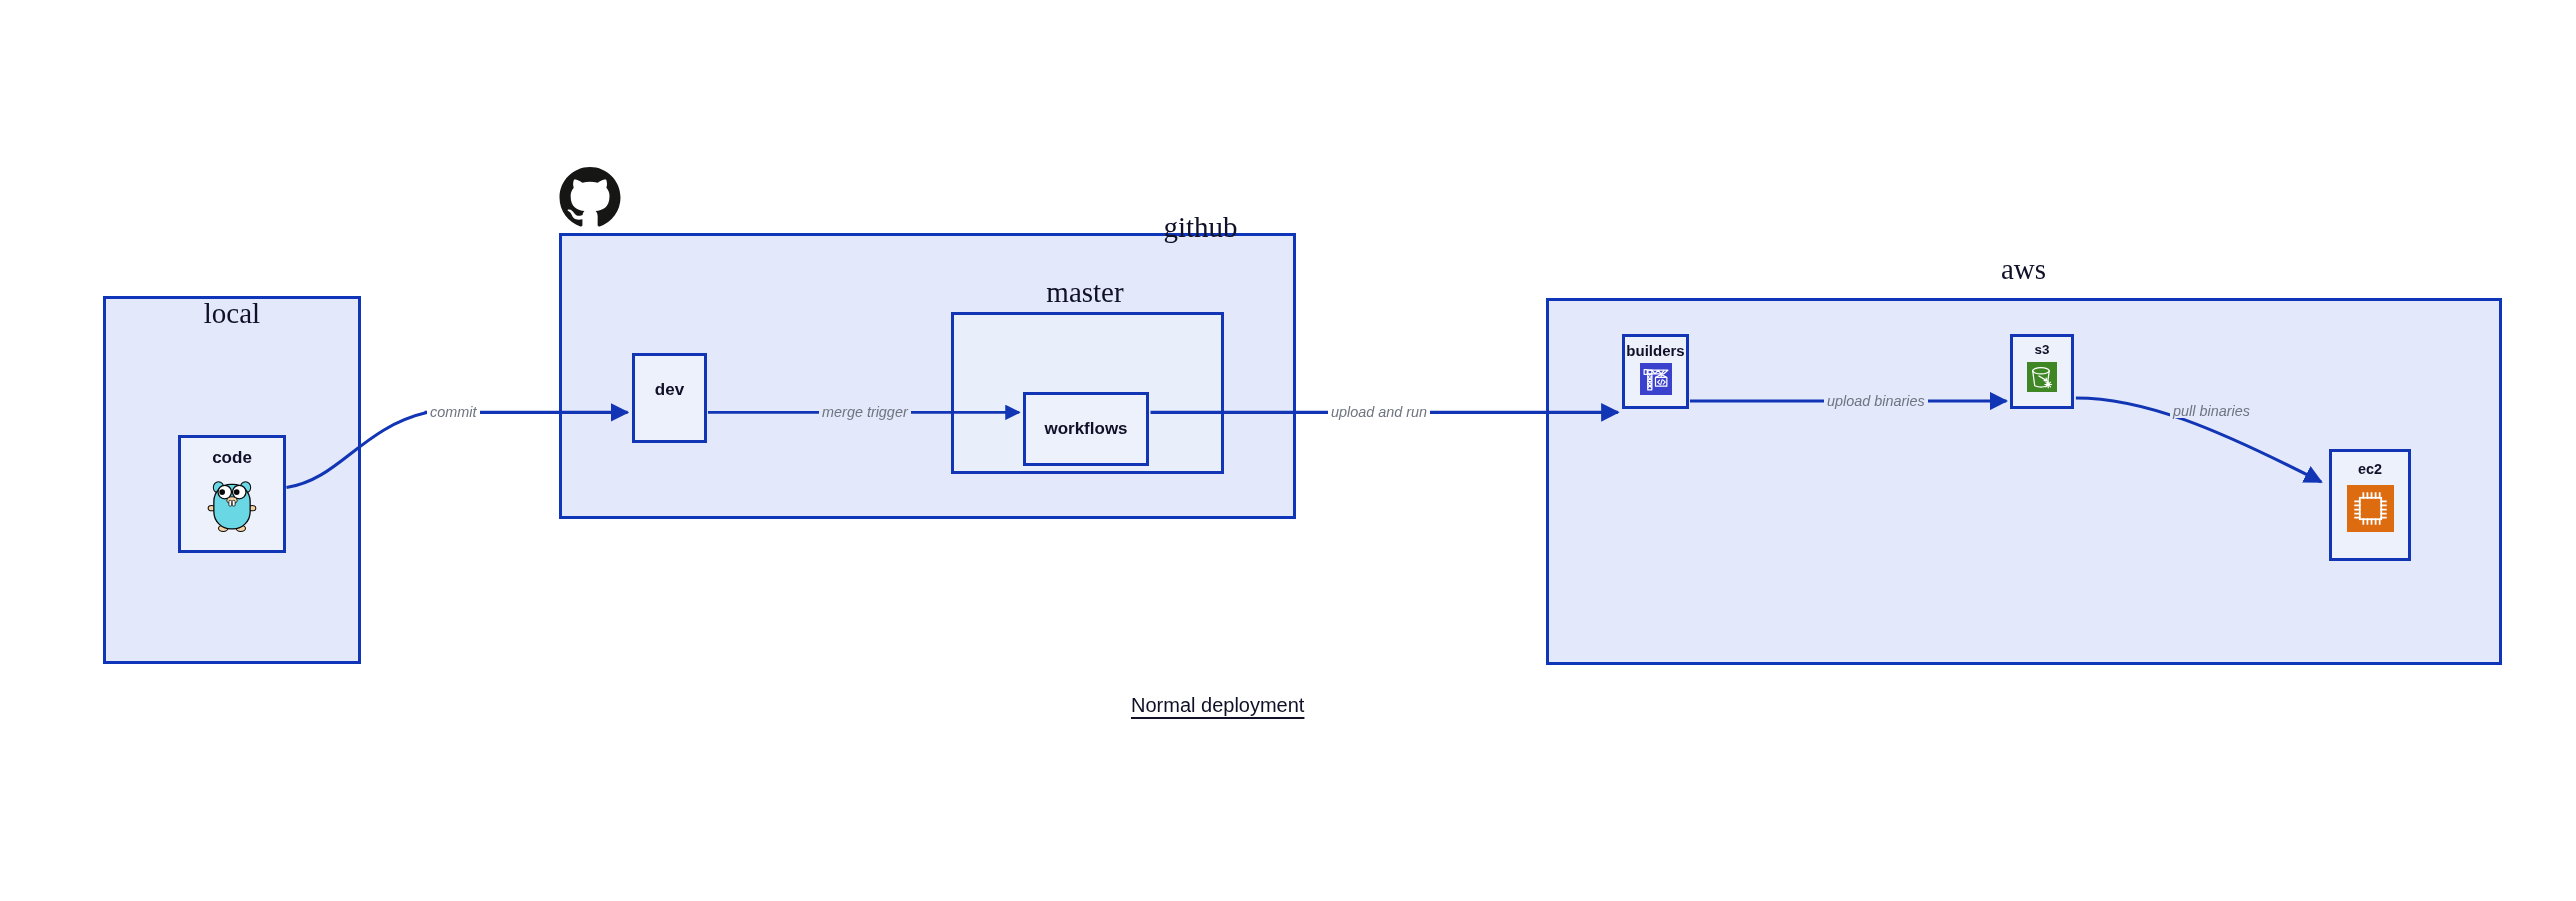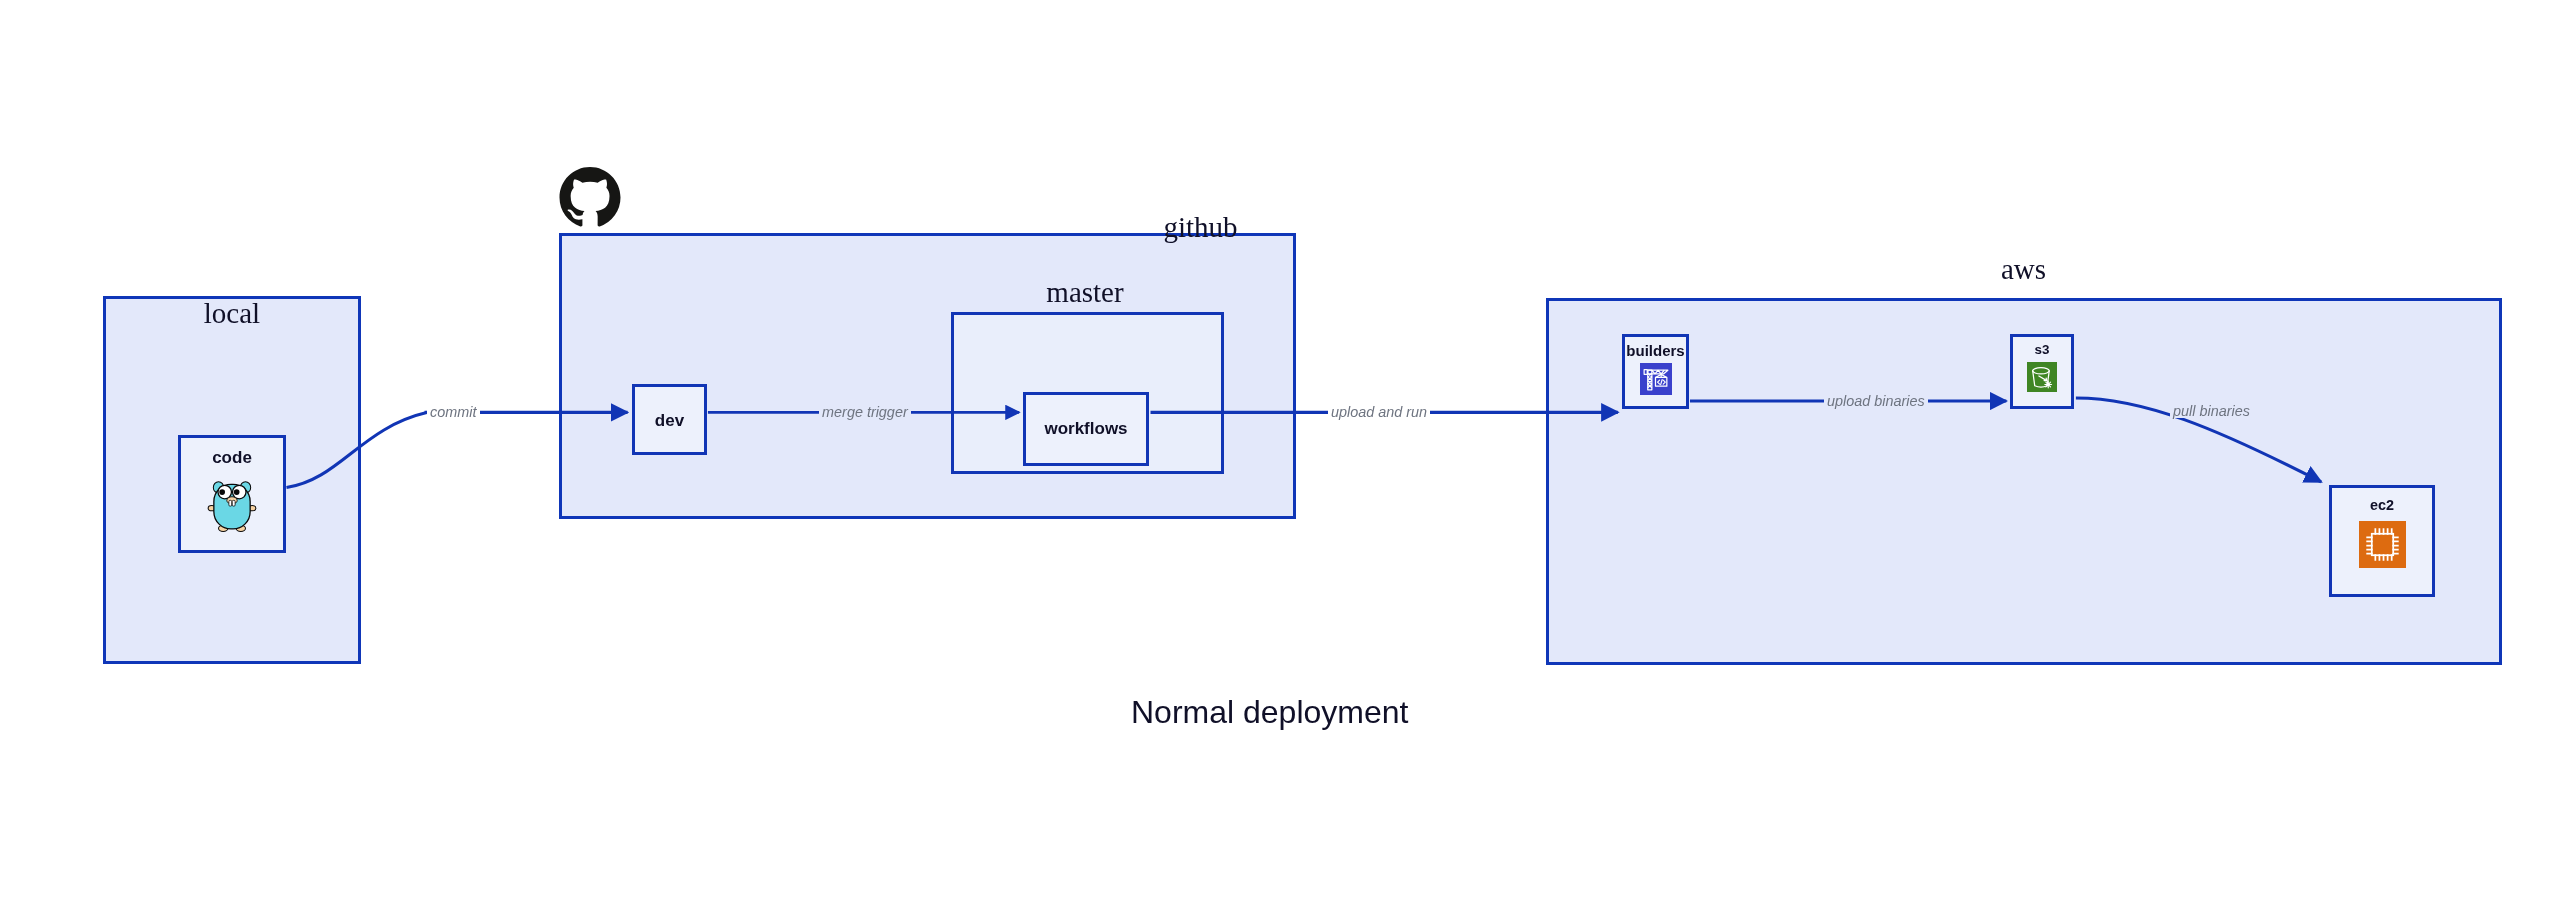"dev" div.node { height: 71px -> 90px; top: 384px -> 353px }
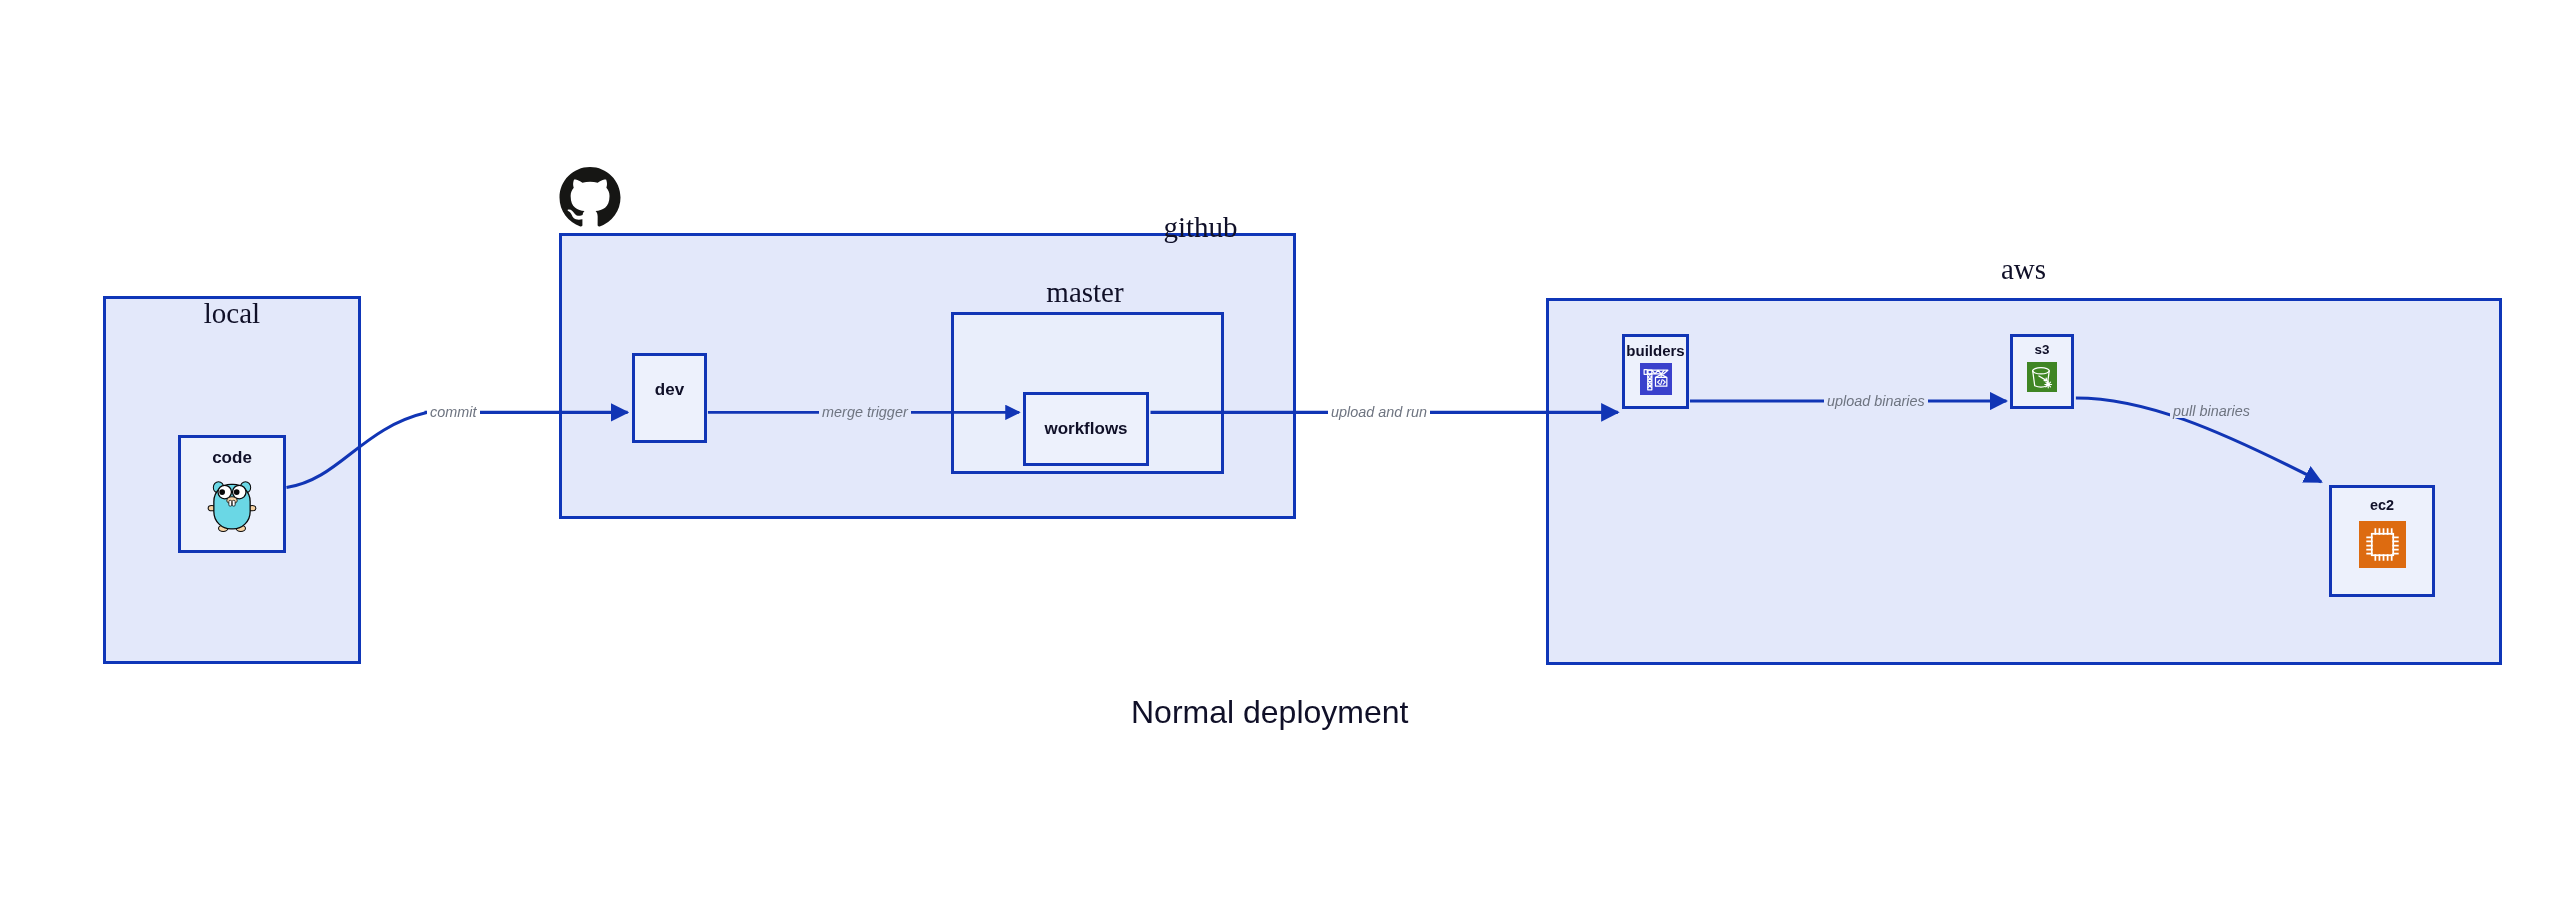"ec2" div.node { margin-top: 36px -> none; width: 106px -> 82px }
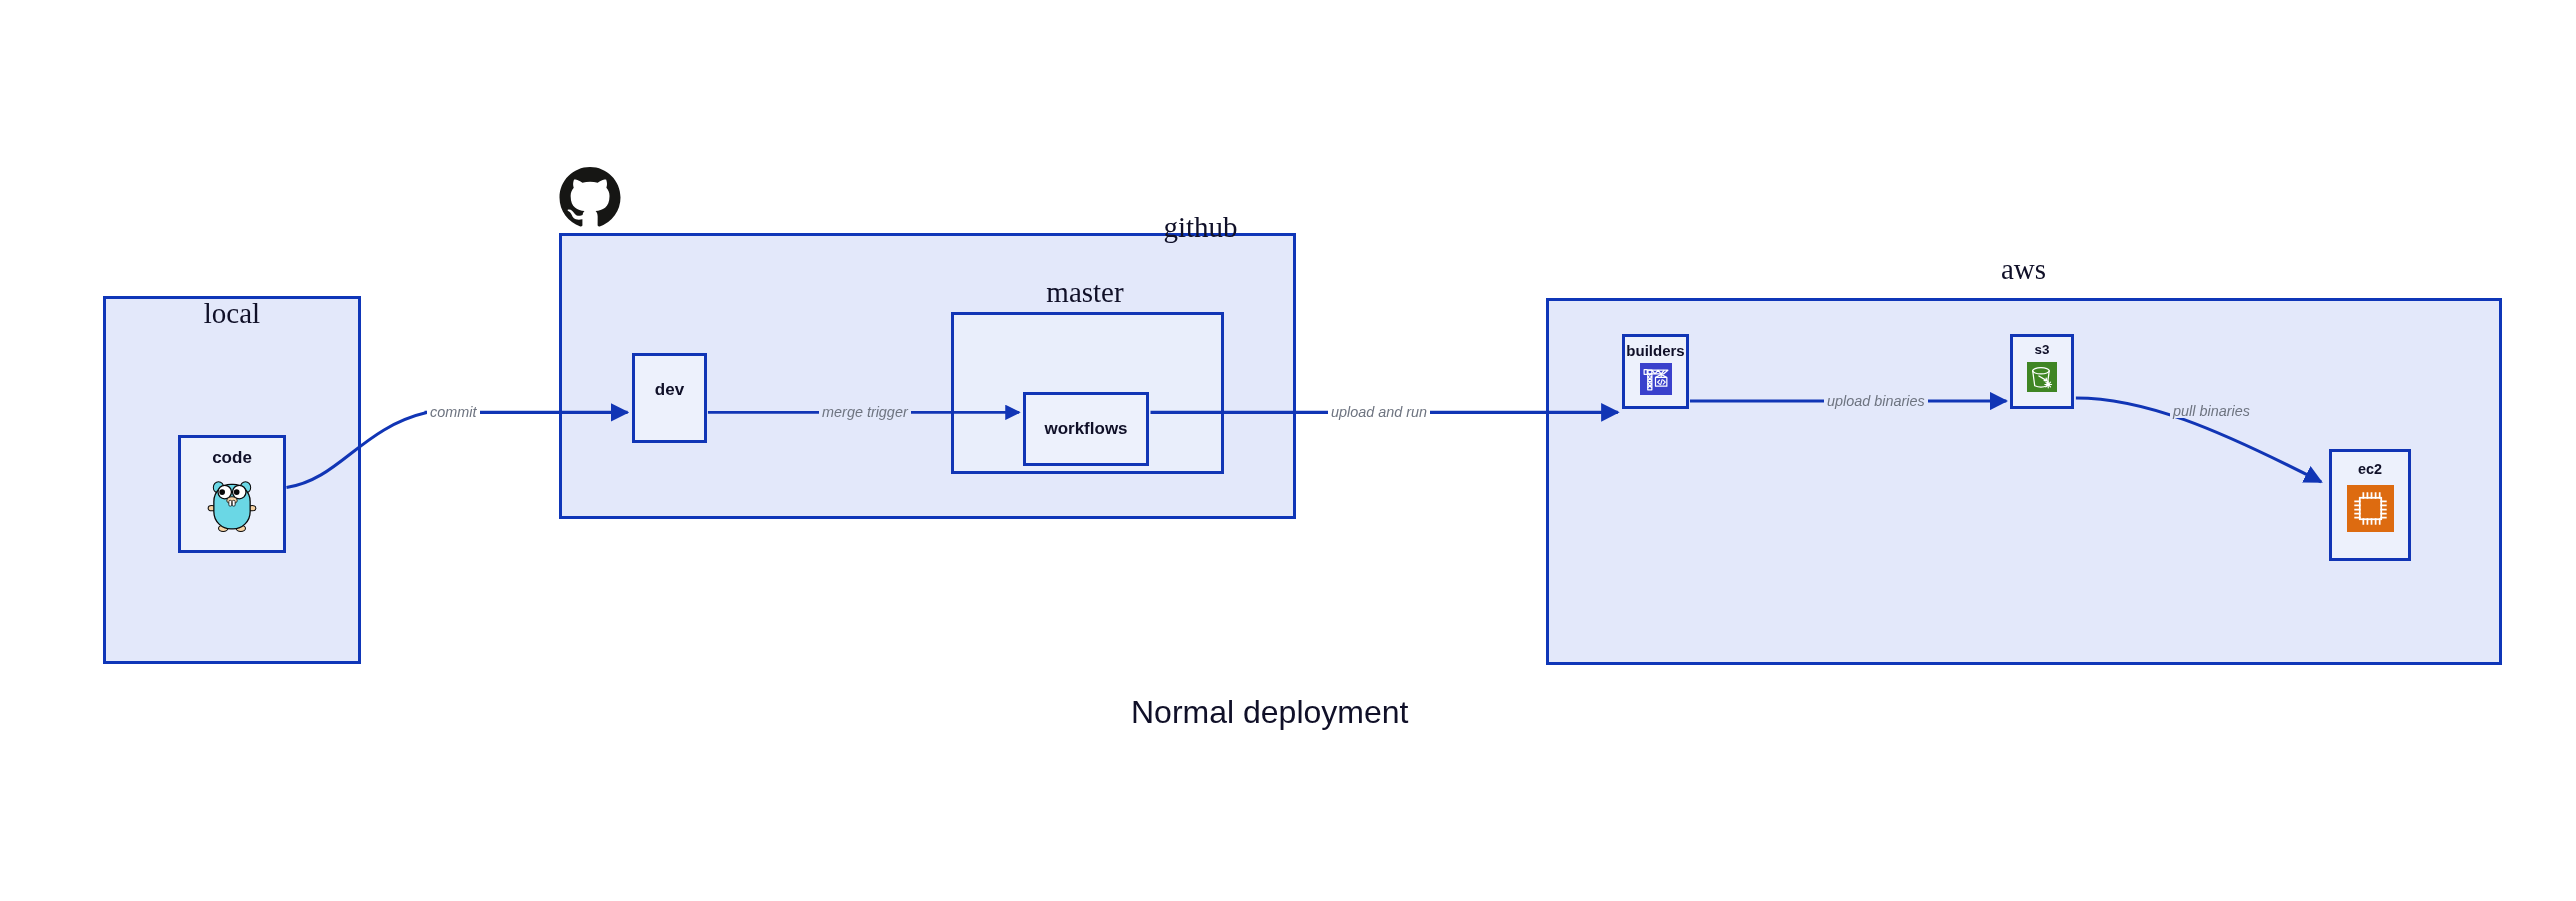"Normal deployment" #caption { font-size: 32px -> 20px; text-decoration: none -> underline }
